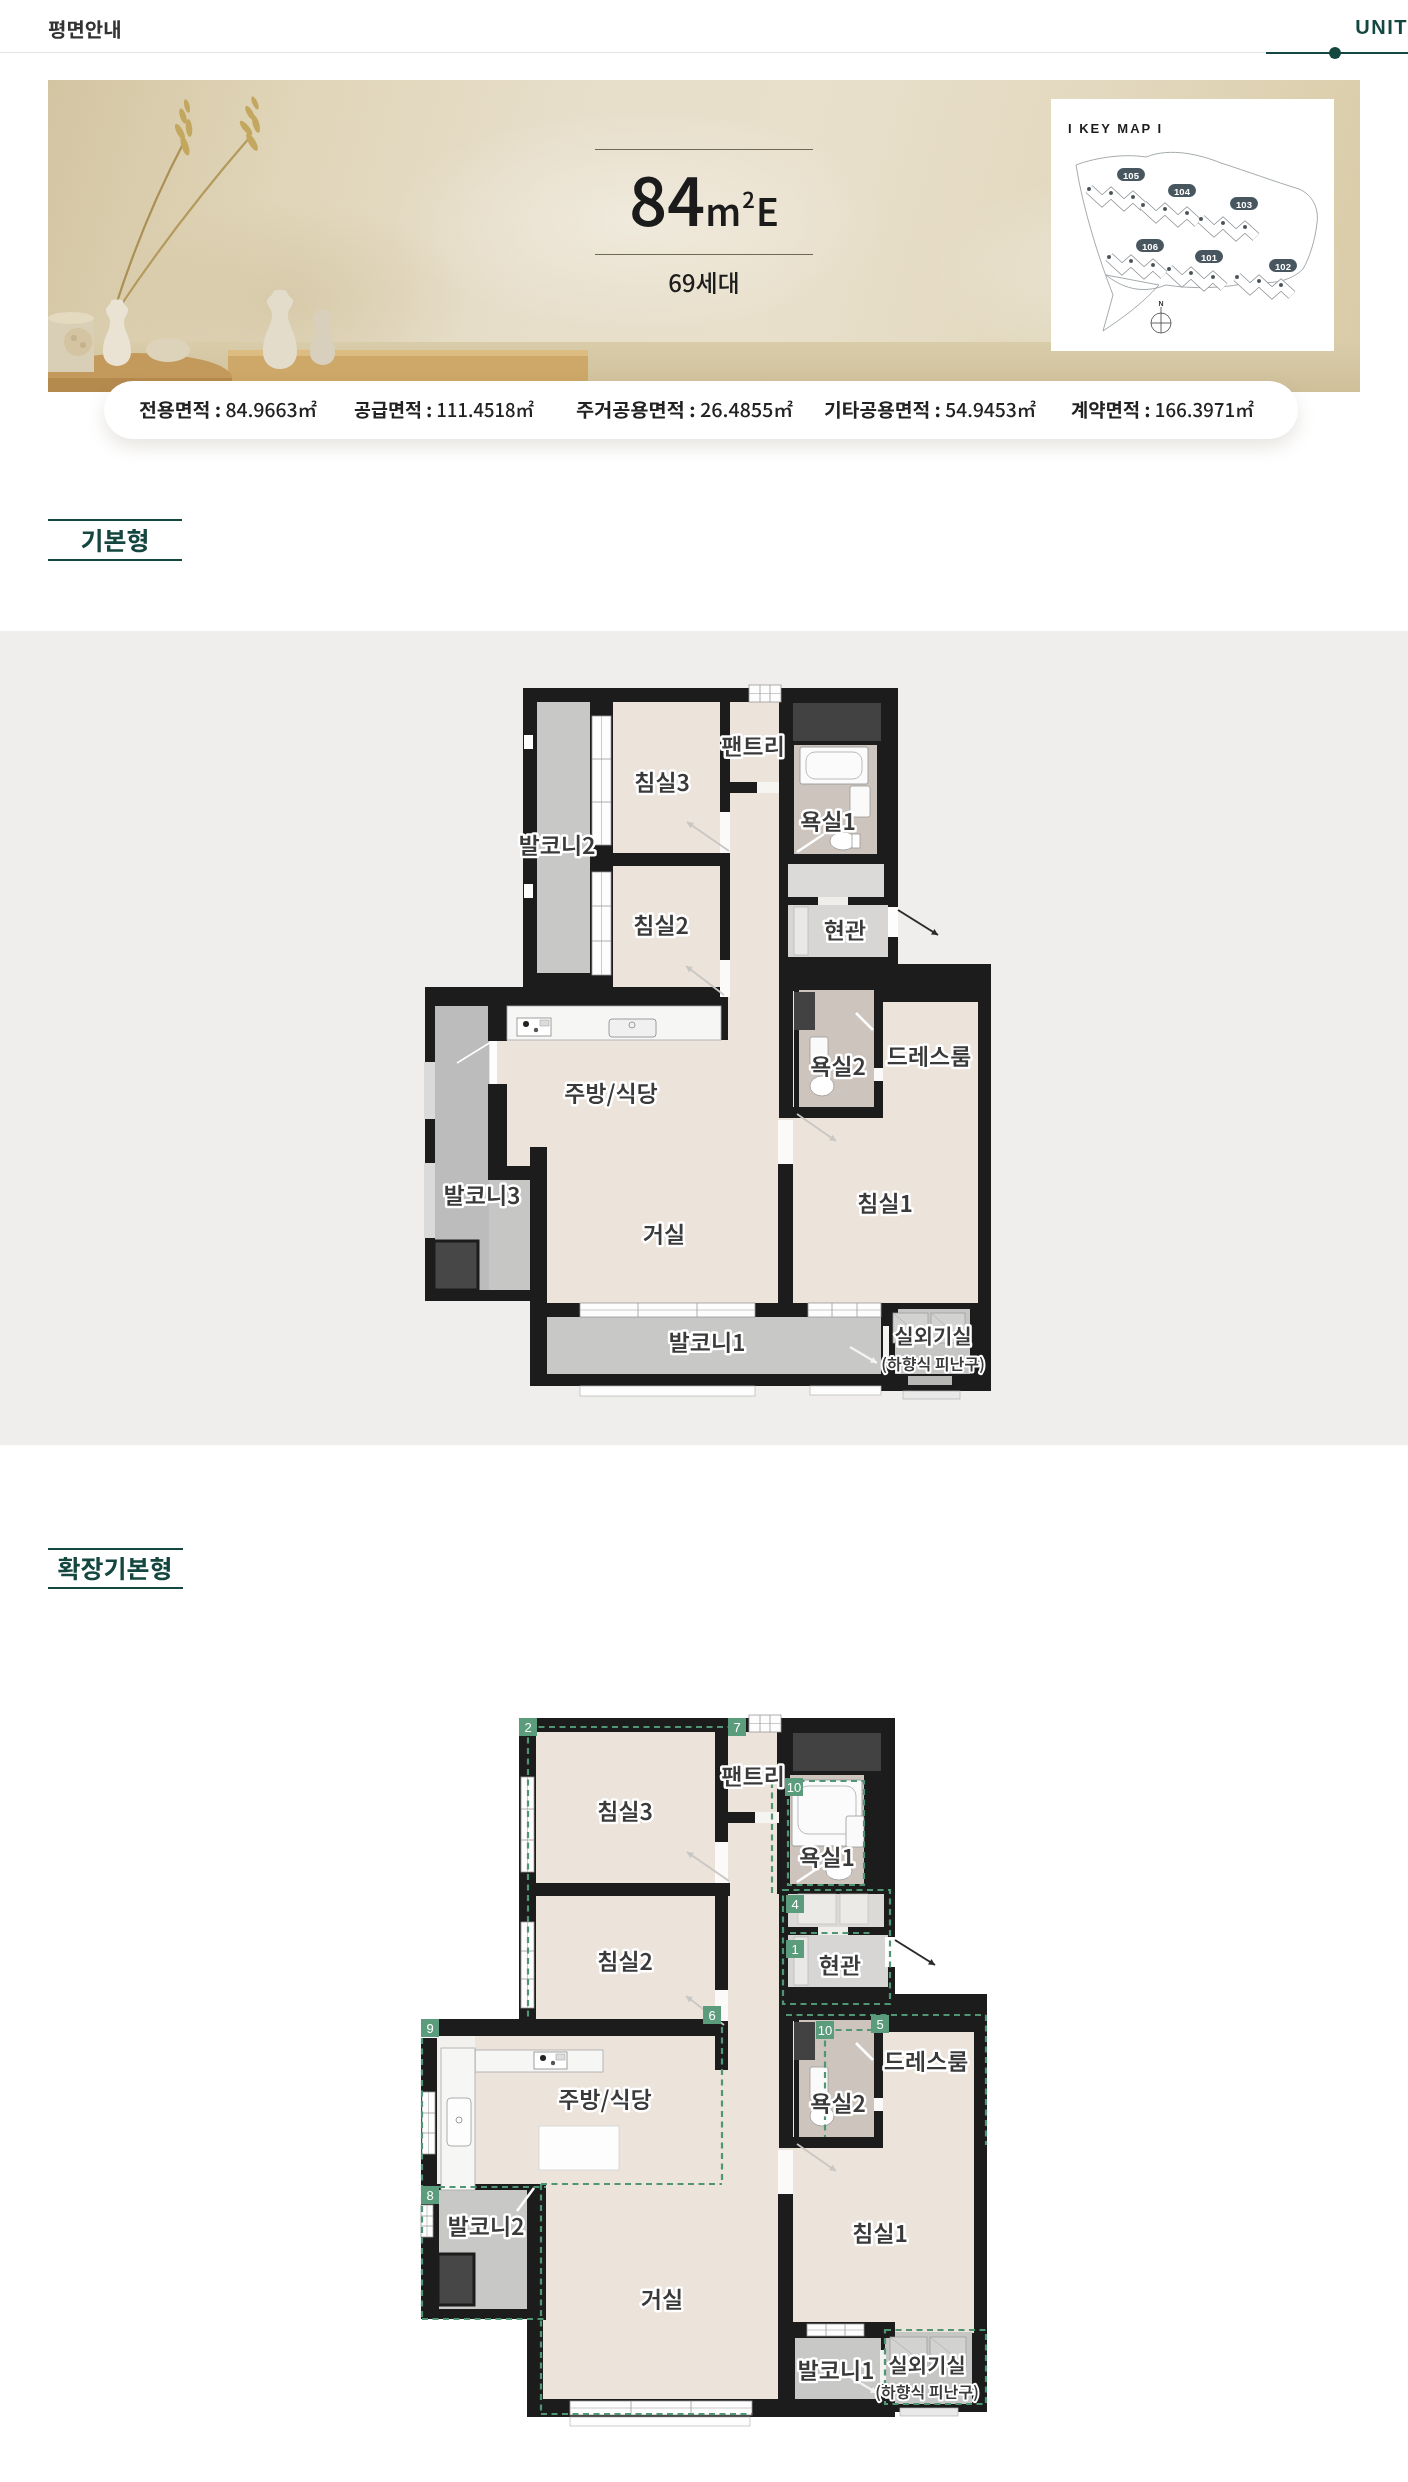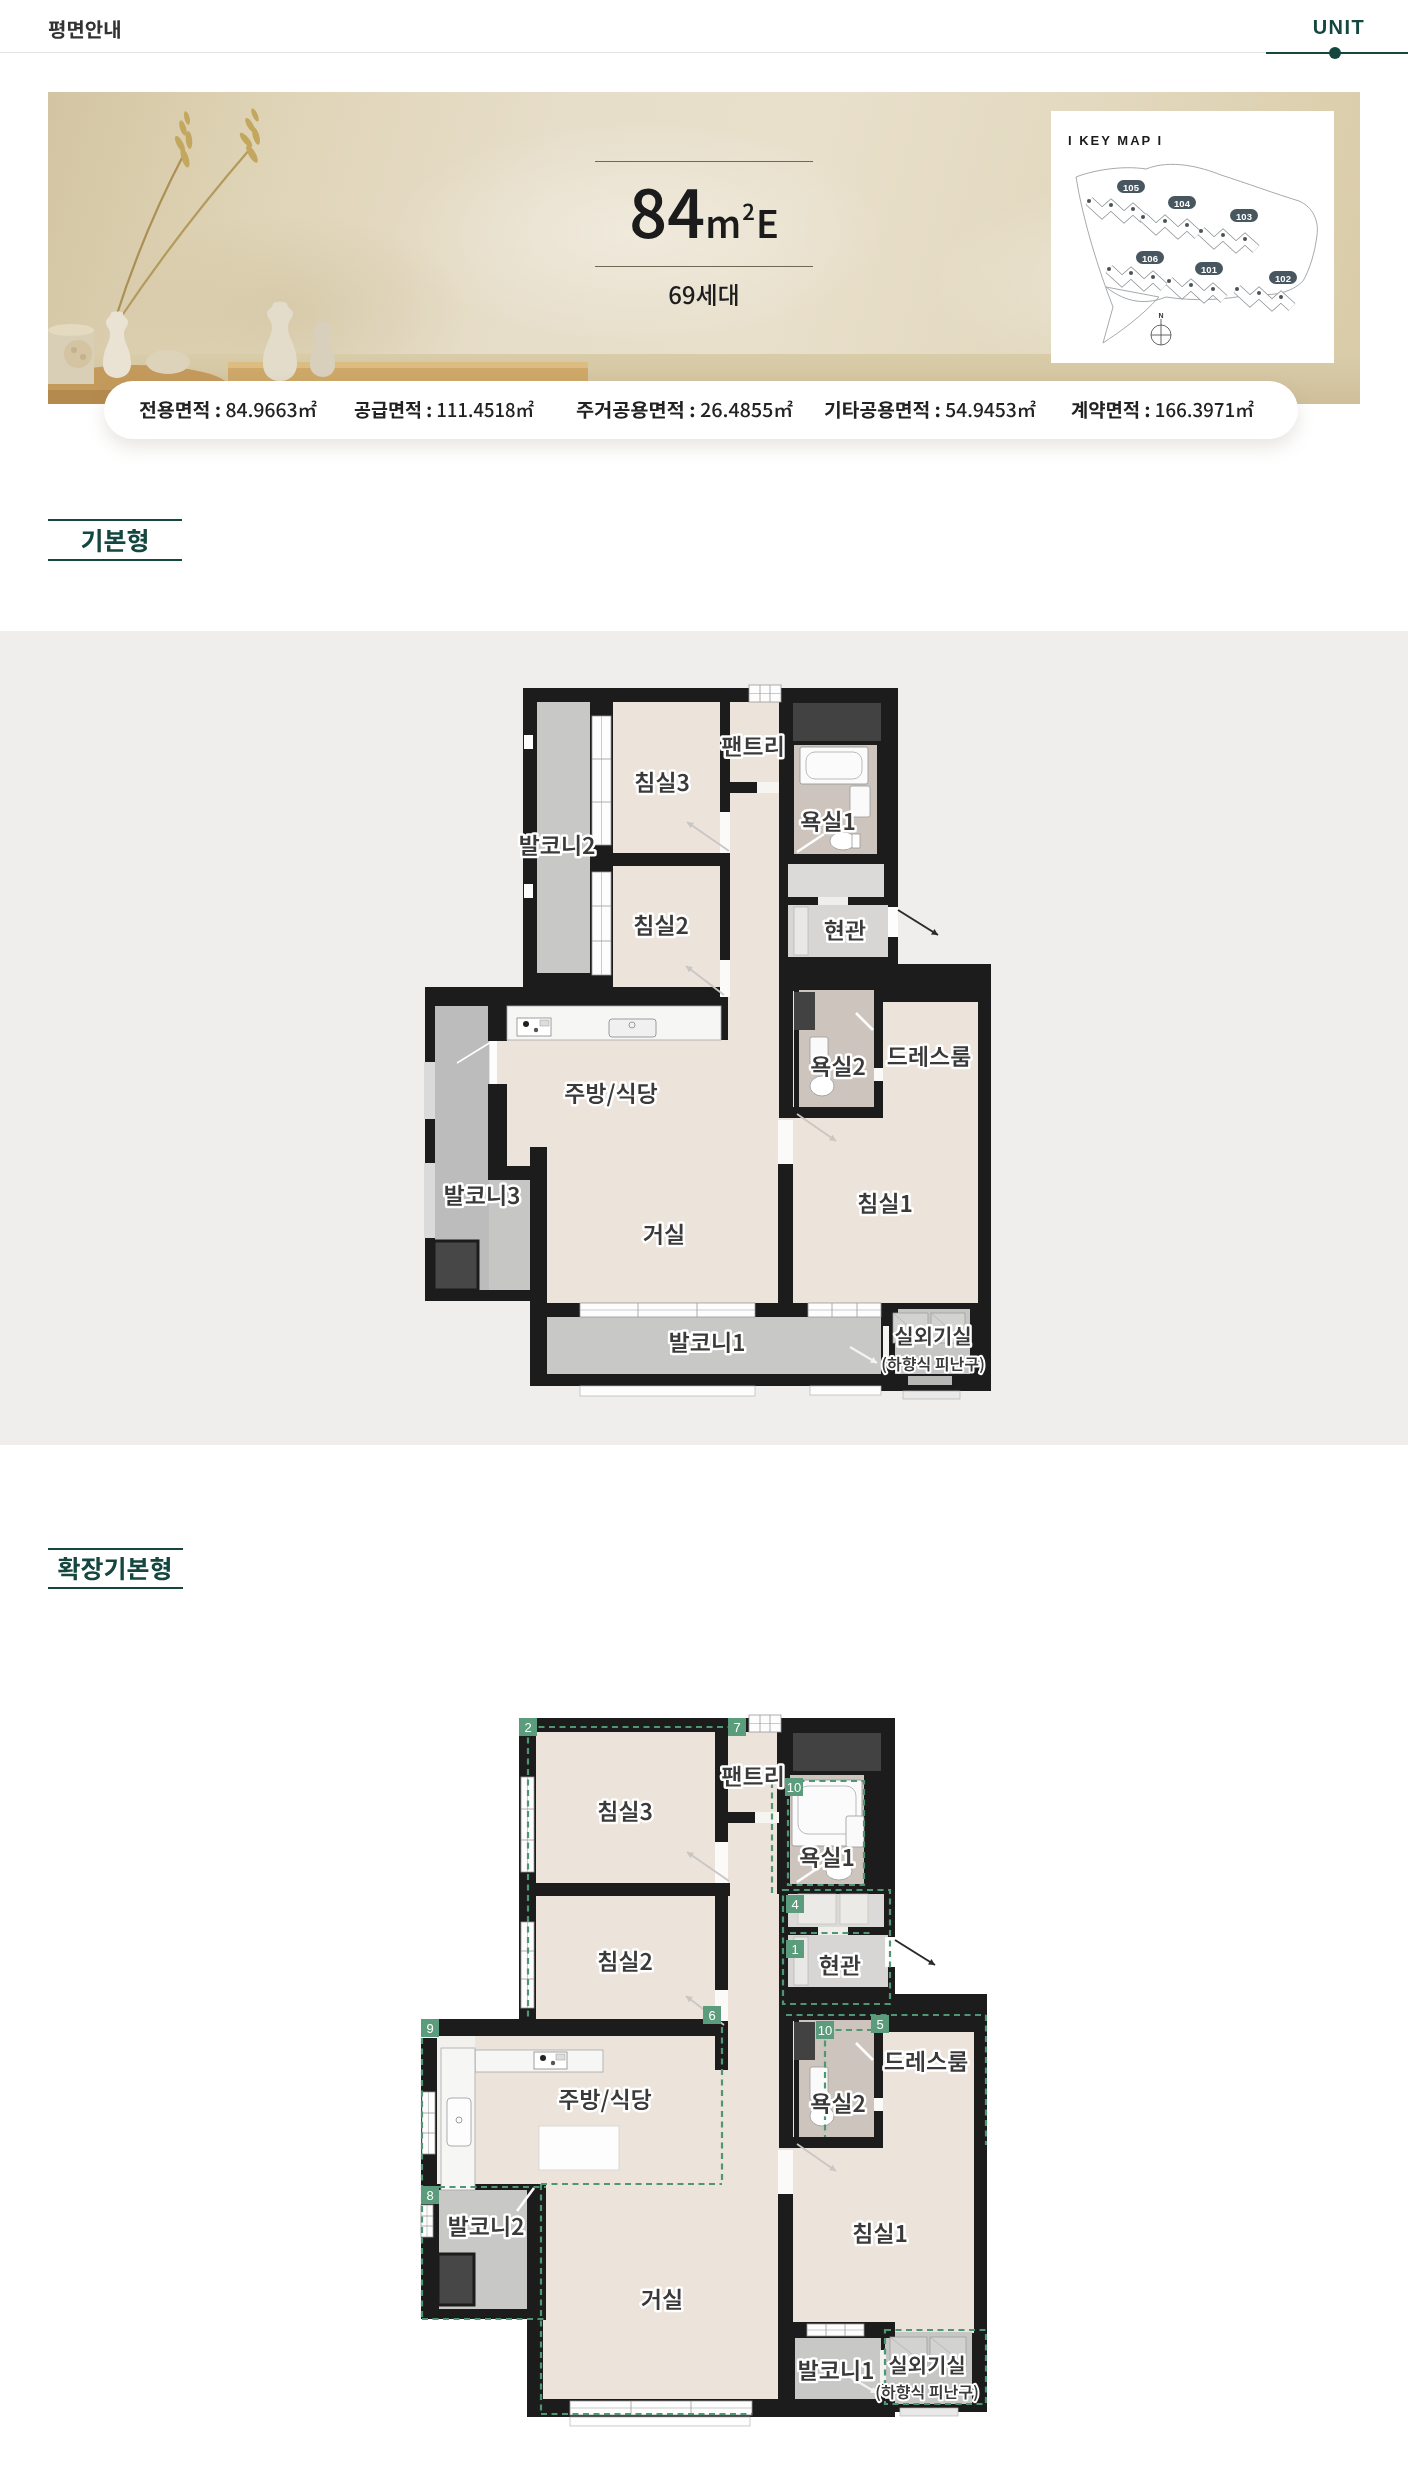"UNIT" div.abs { text-align: center -> right }
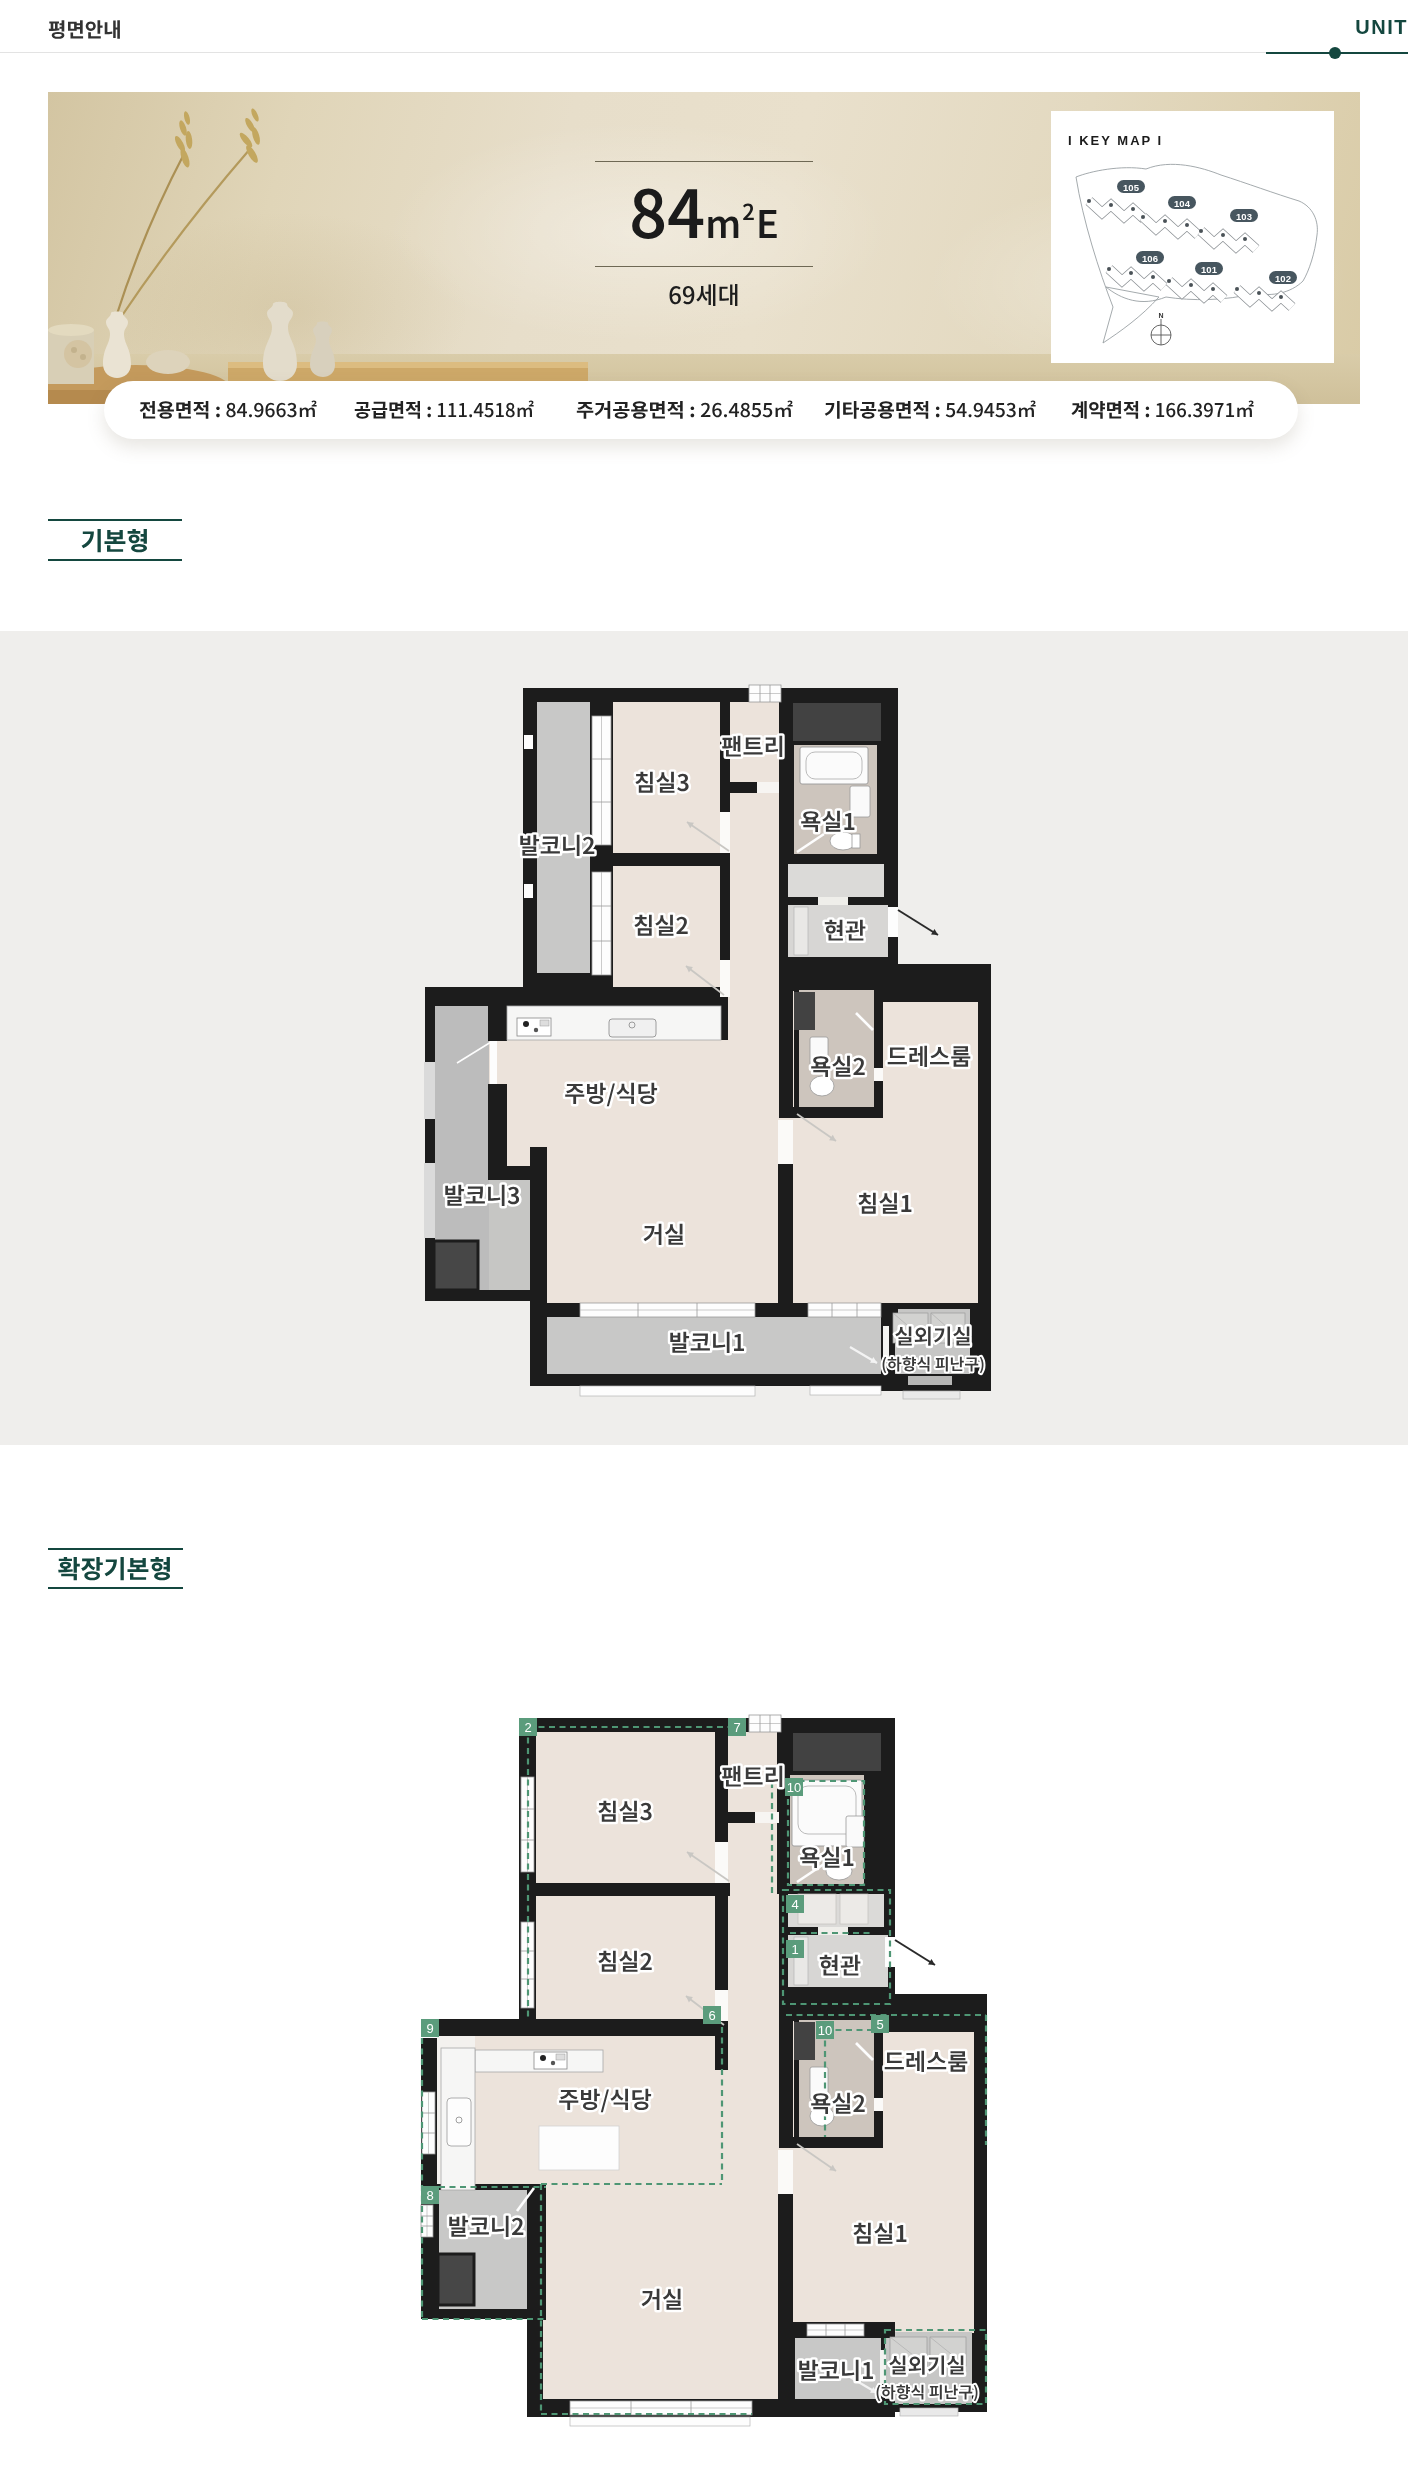"I KEY MAP I" div.abs { top: 92px -> 80px }
